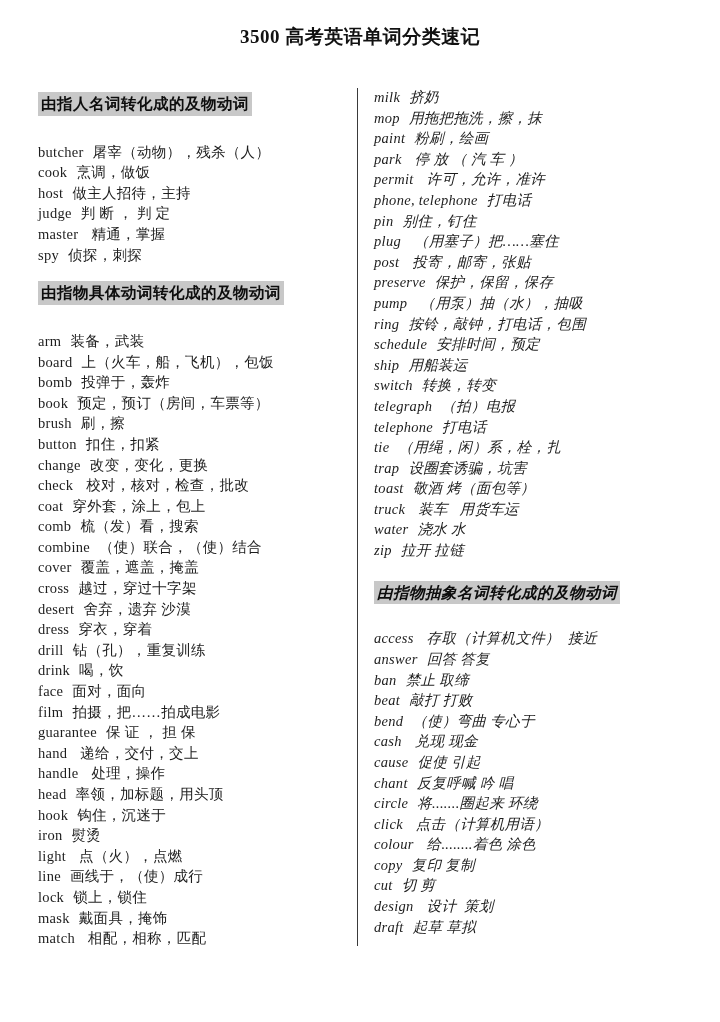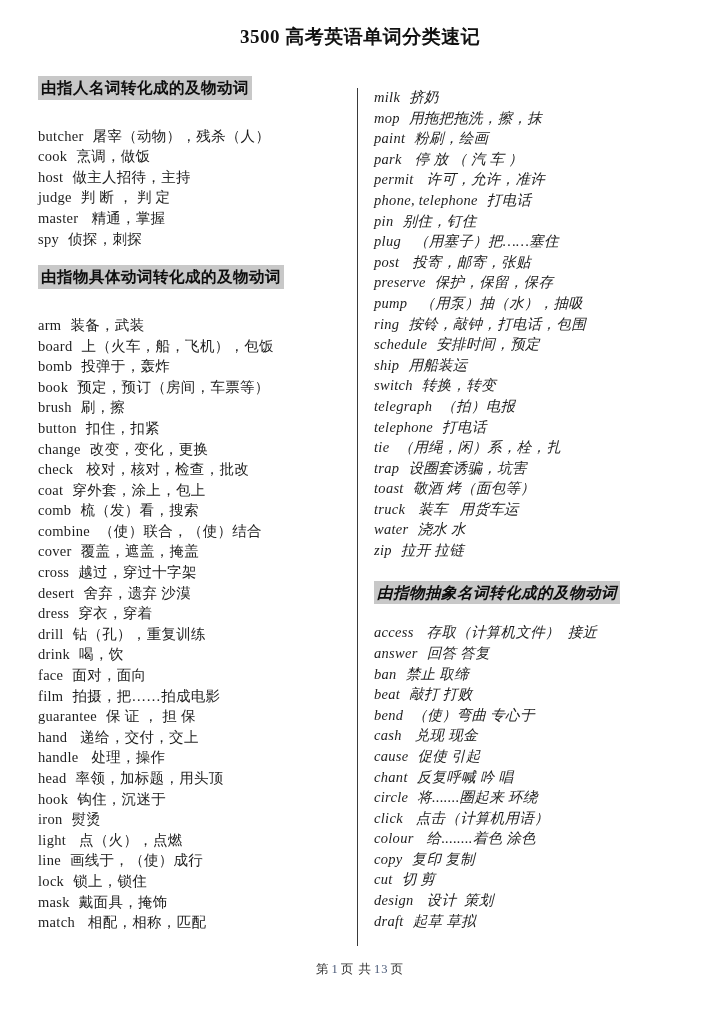"由指人名词转化成的及物动词" .col > .section-header:first-child { margin-top: 0 -> 16px }
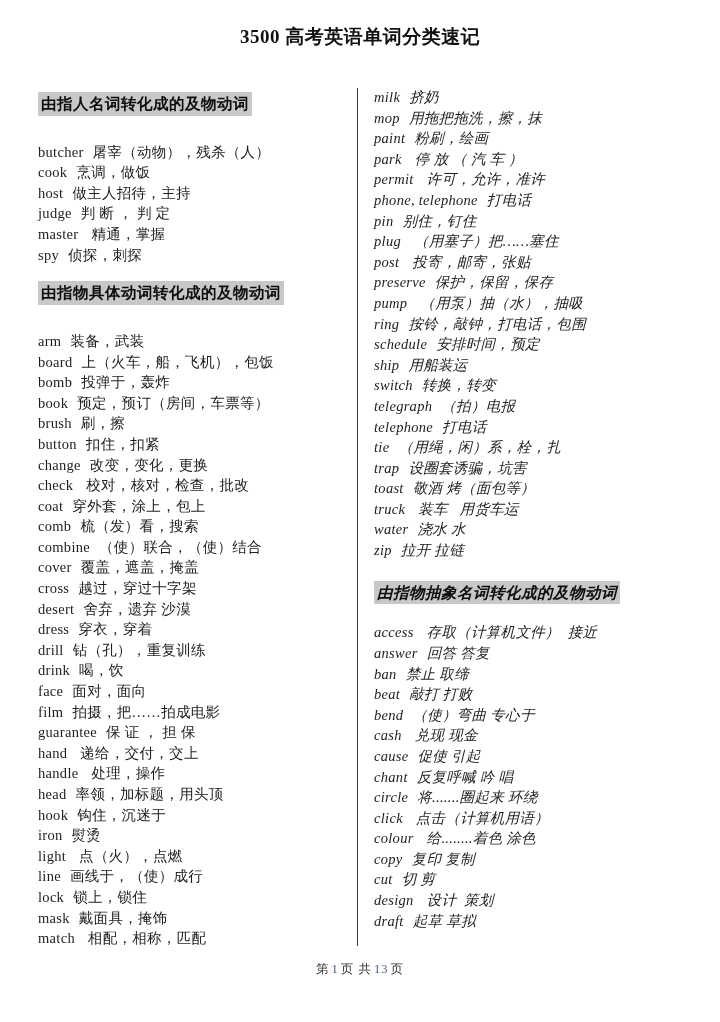"由指物抽象名词转化成的及物动词" .col-right > .section-header { margin-bottom: 18px -> 24px }
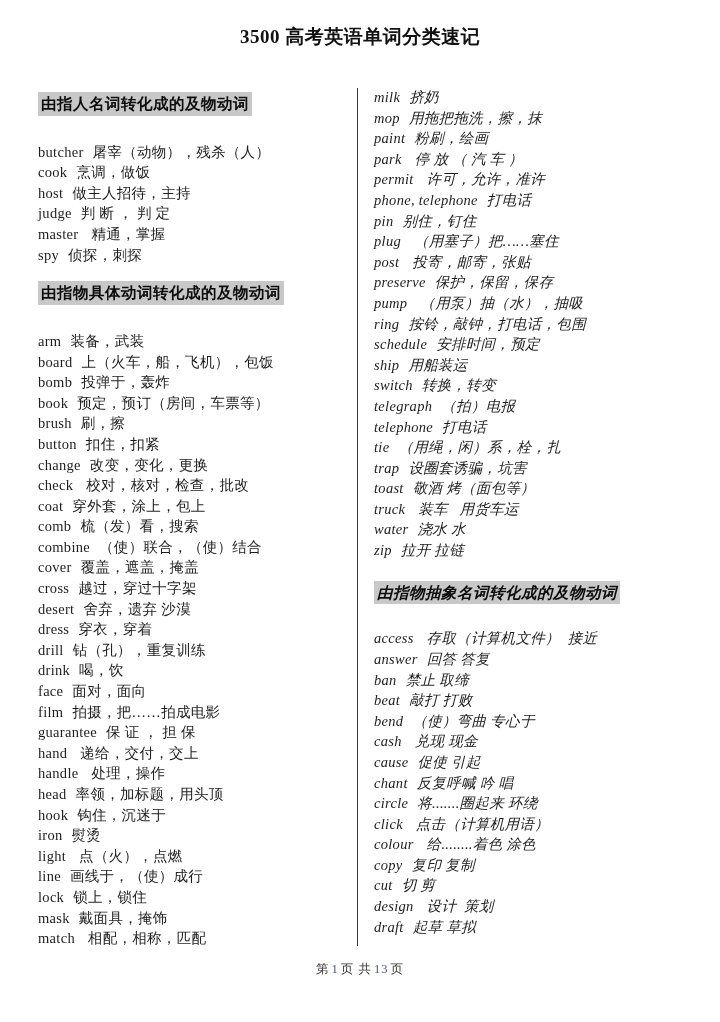"第 1 页 共 13" div.footer { html: <div><span>第</span><span>1</span><span>页 共</span><span>13</span><span>页</span></div> -> none }
